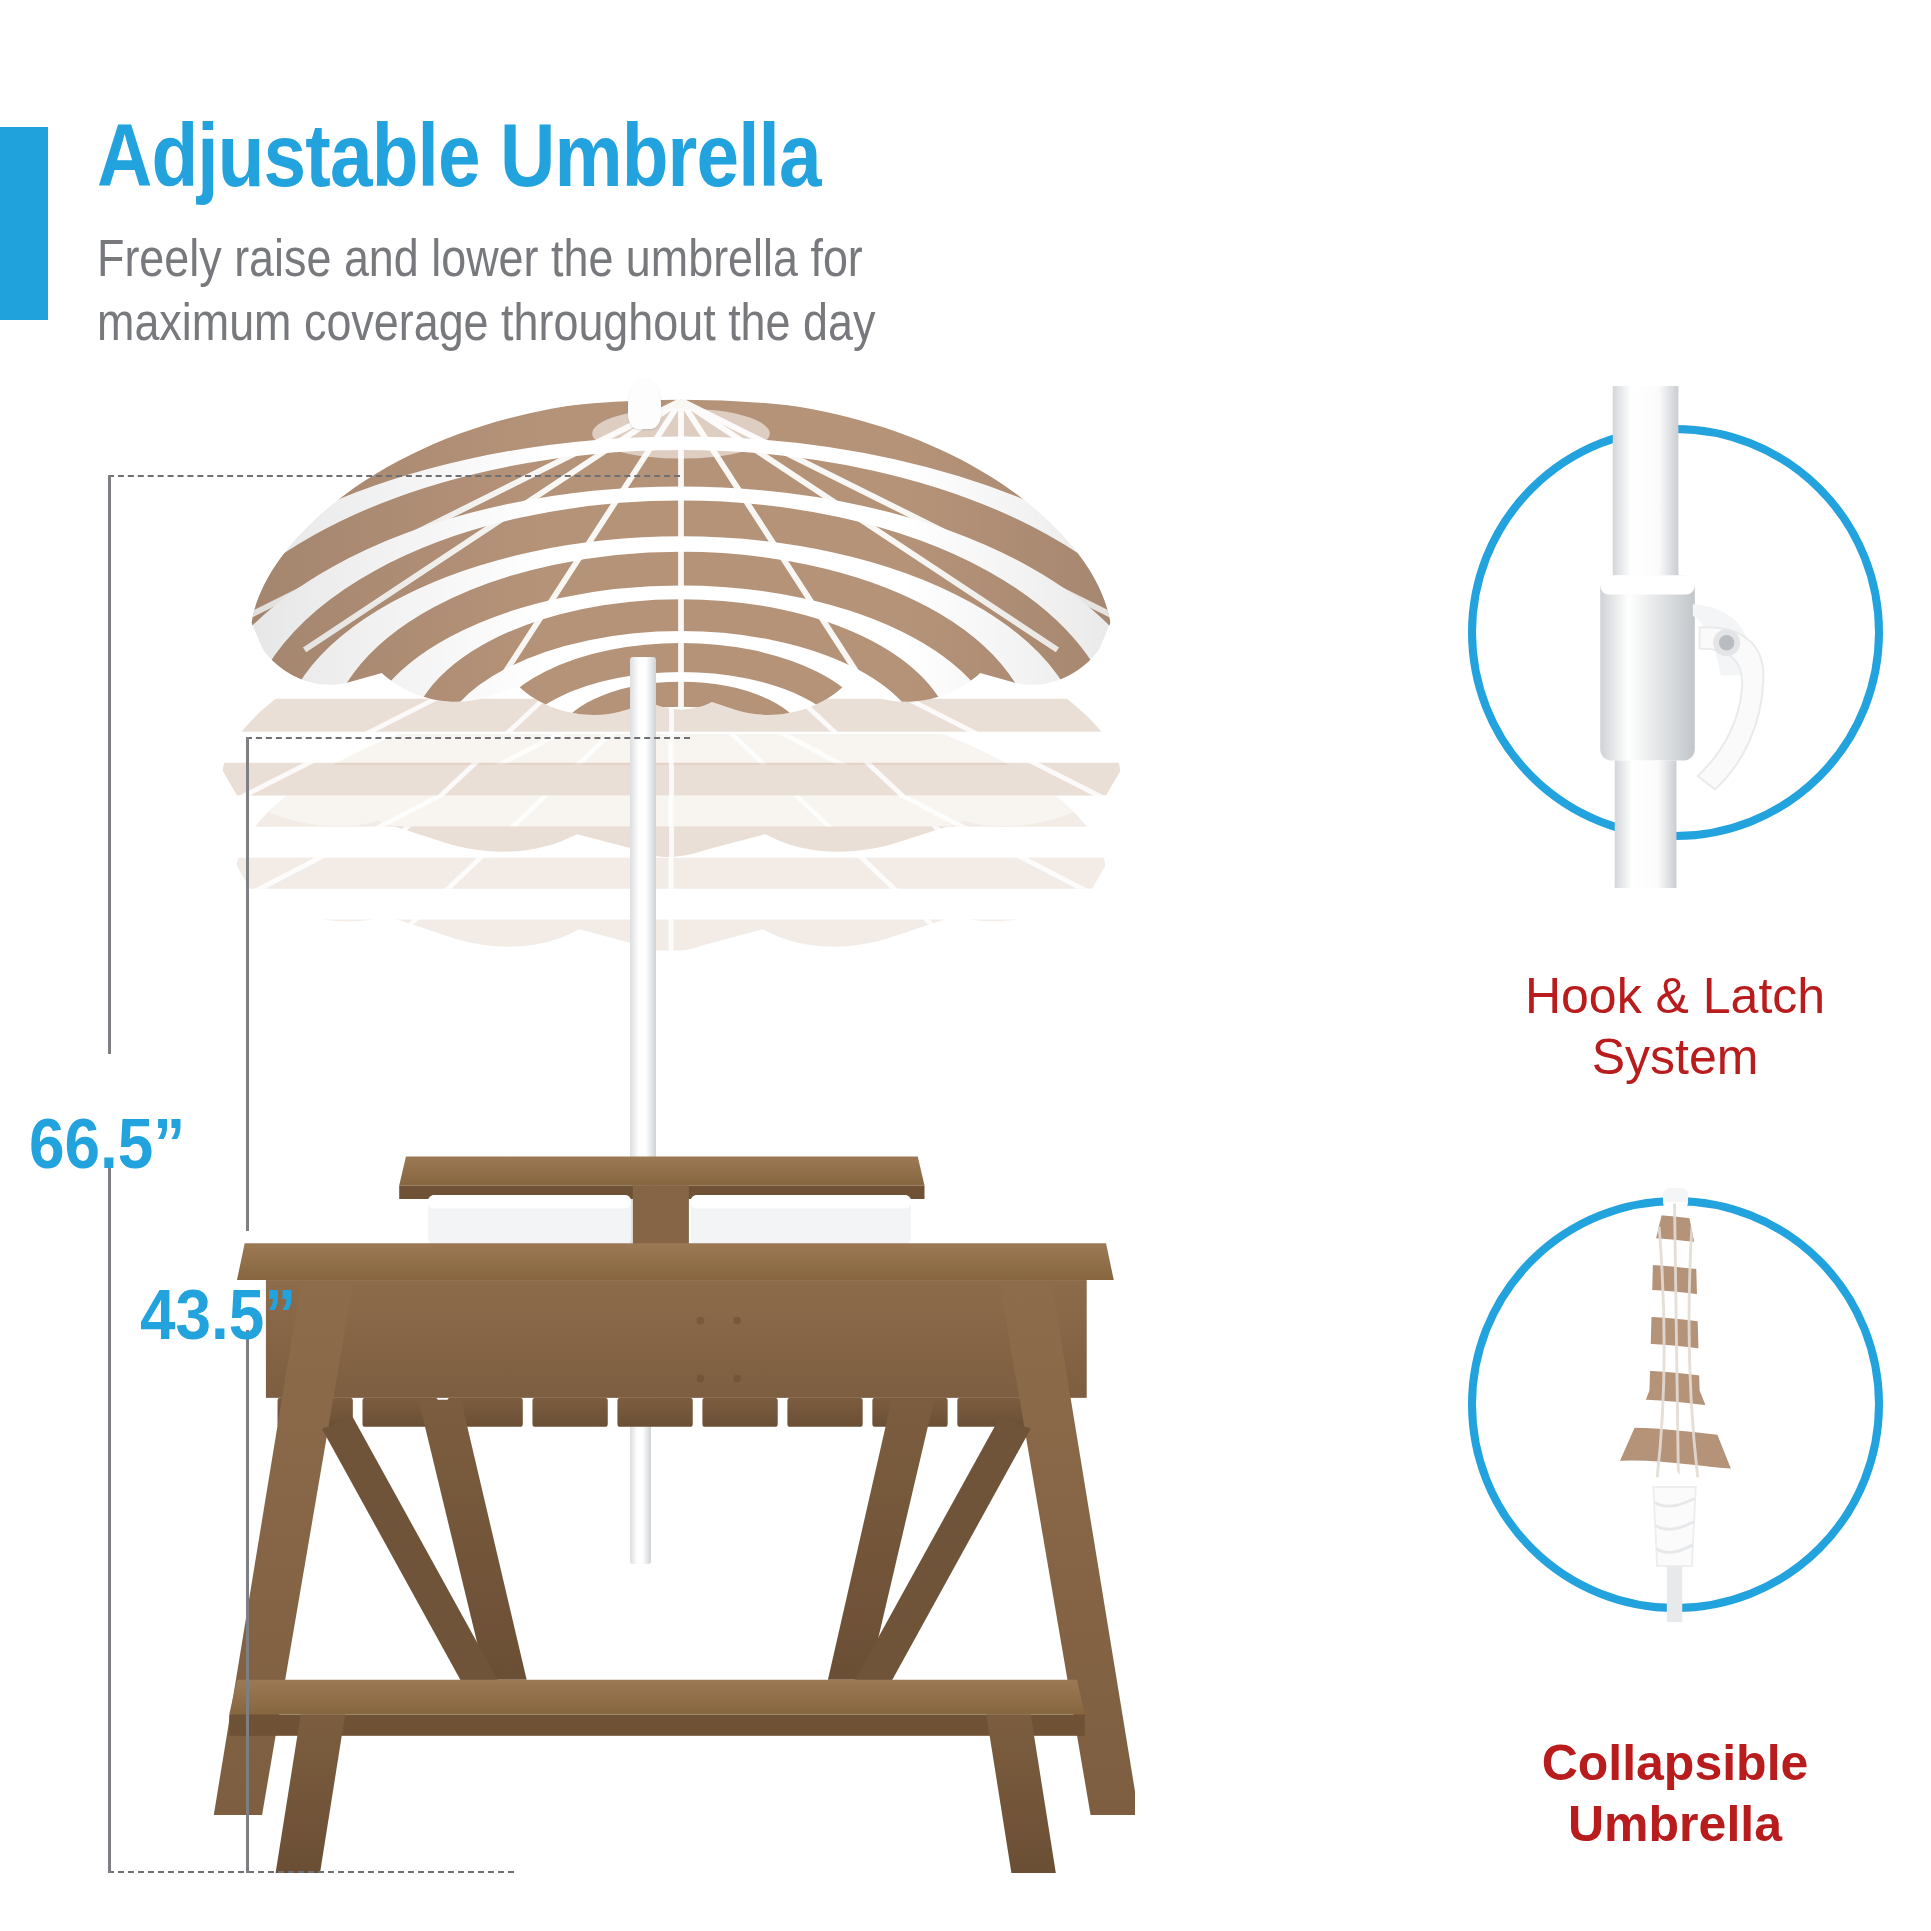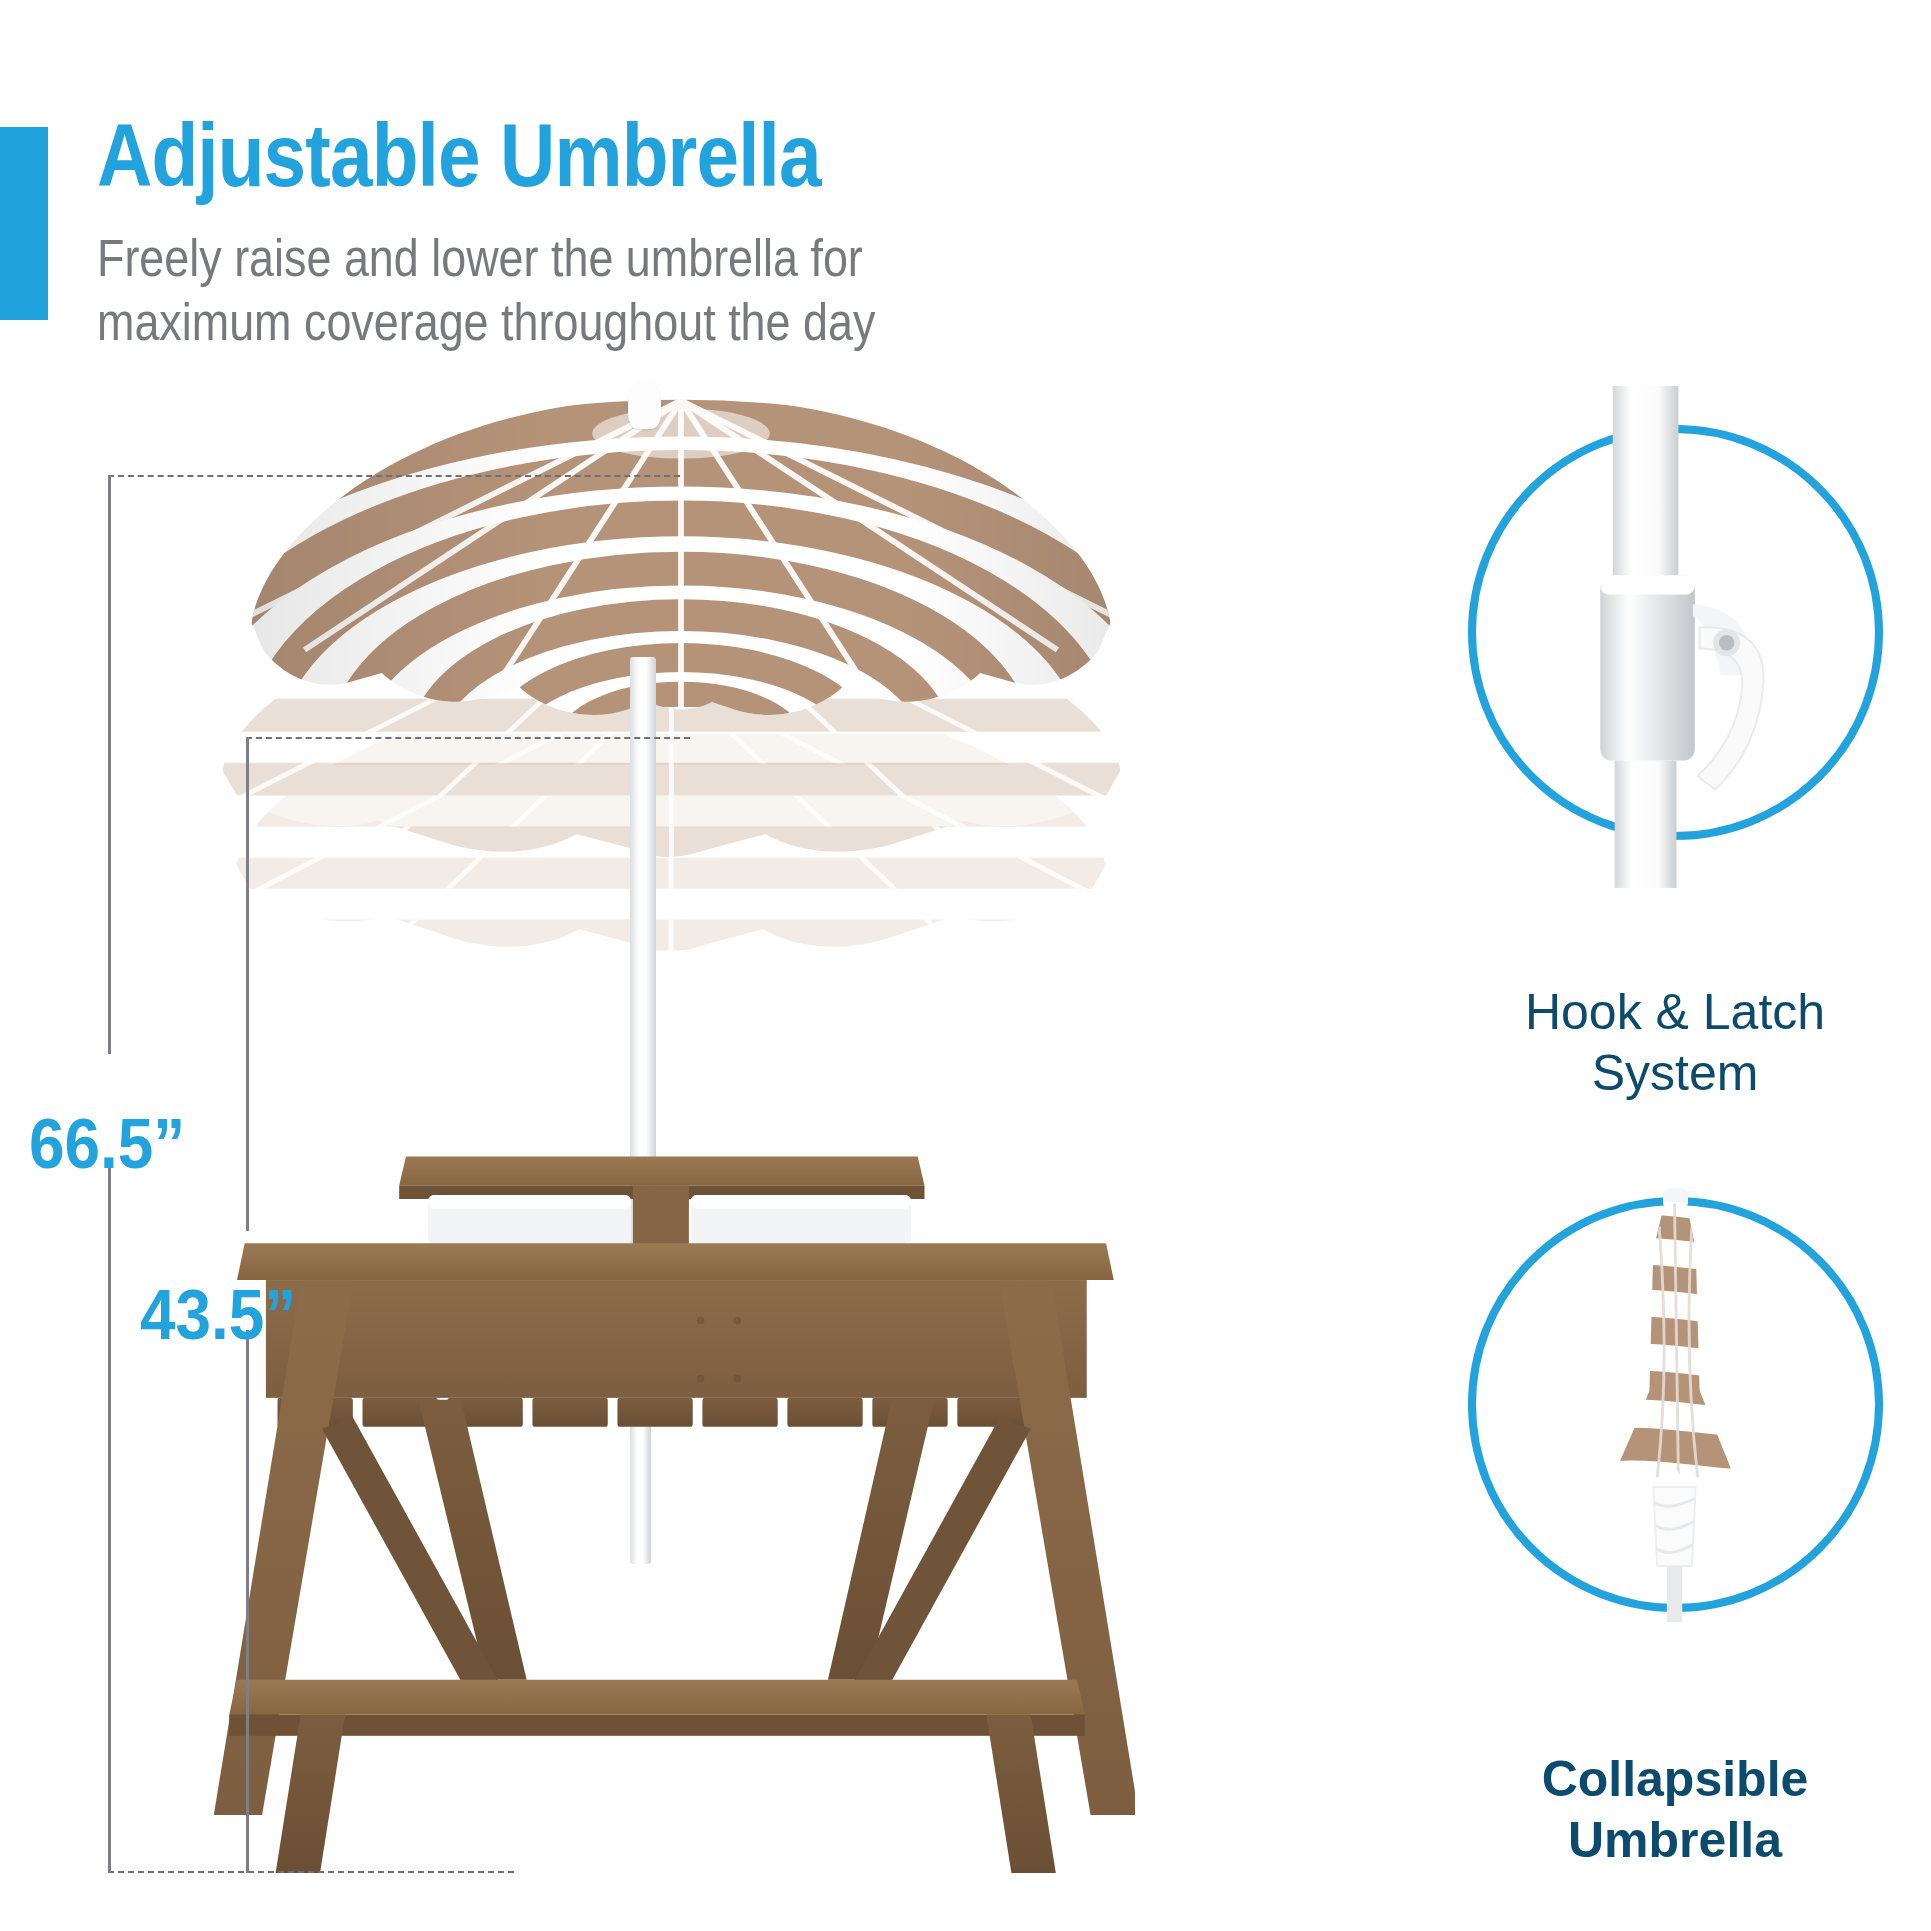"Hook & Latch" .callout-label { color: #0c4a6e -> #b91c1c; margin-top: 16px -> none }
